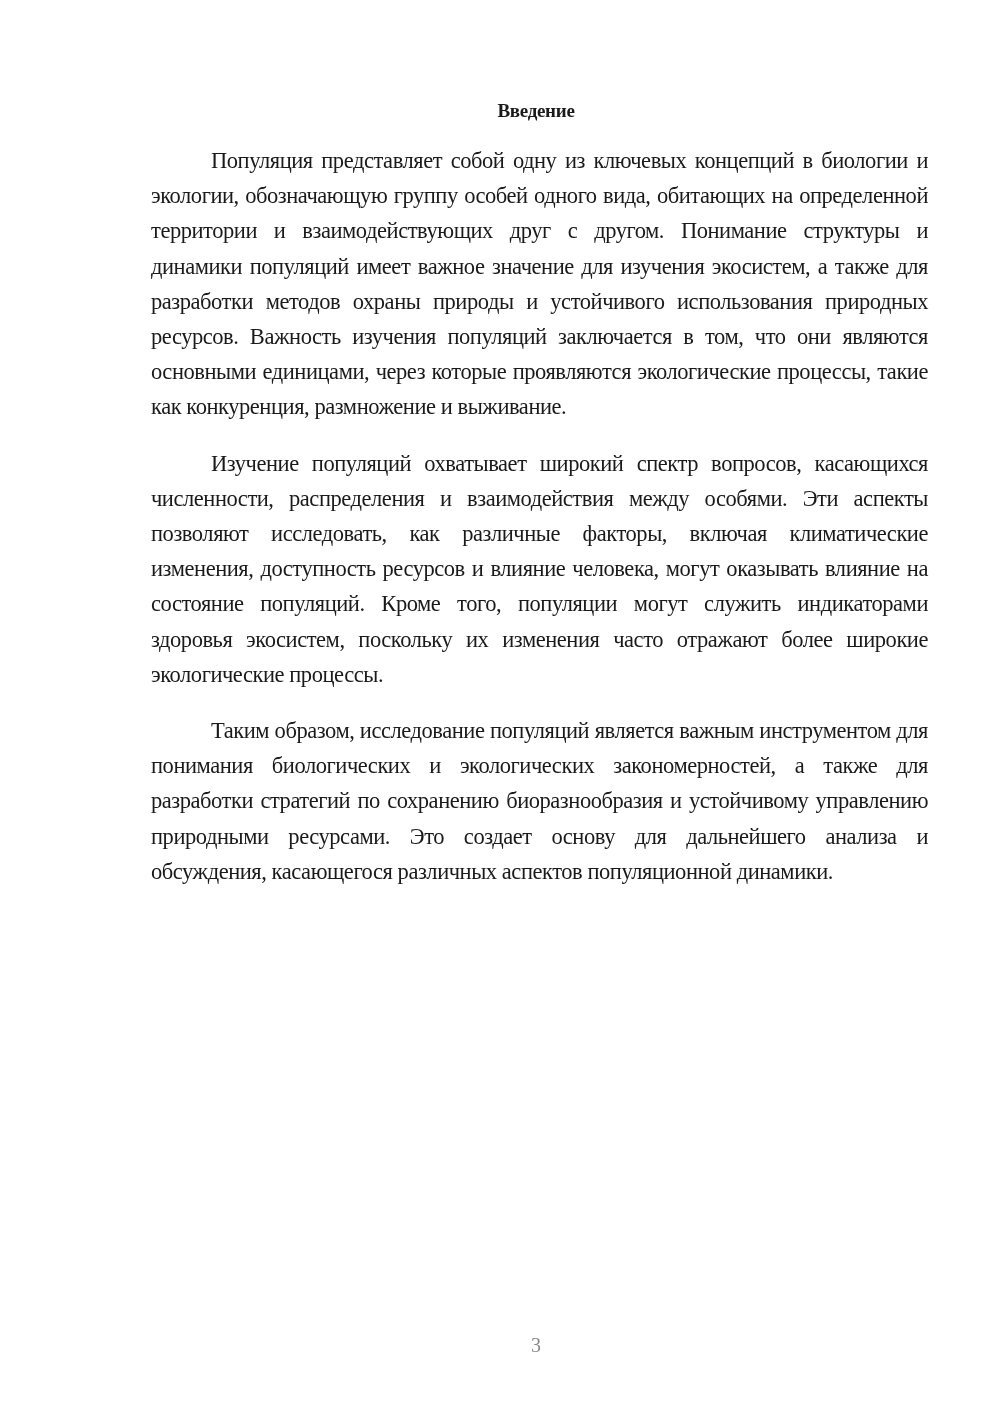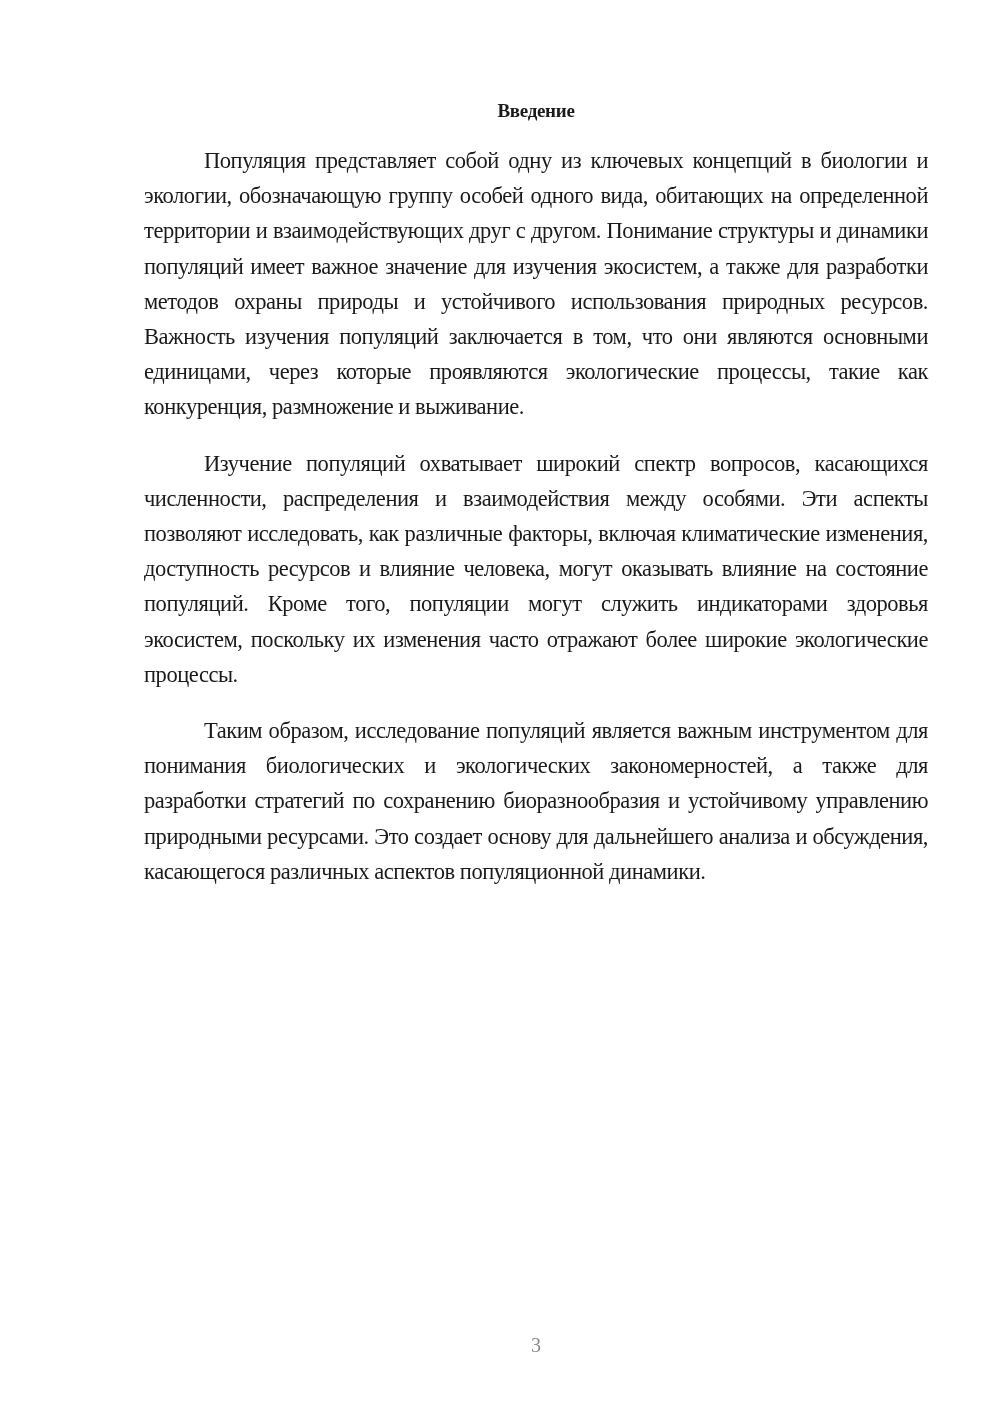"Популяция представляет собой одну из" .para { margin: 0 0 21px 1px -> 0 0 21px 8px }
